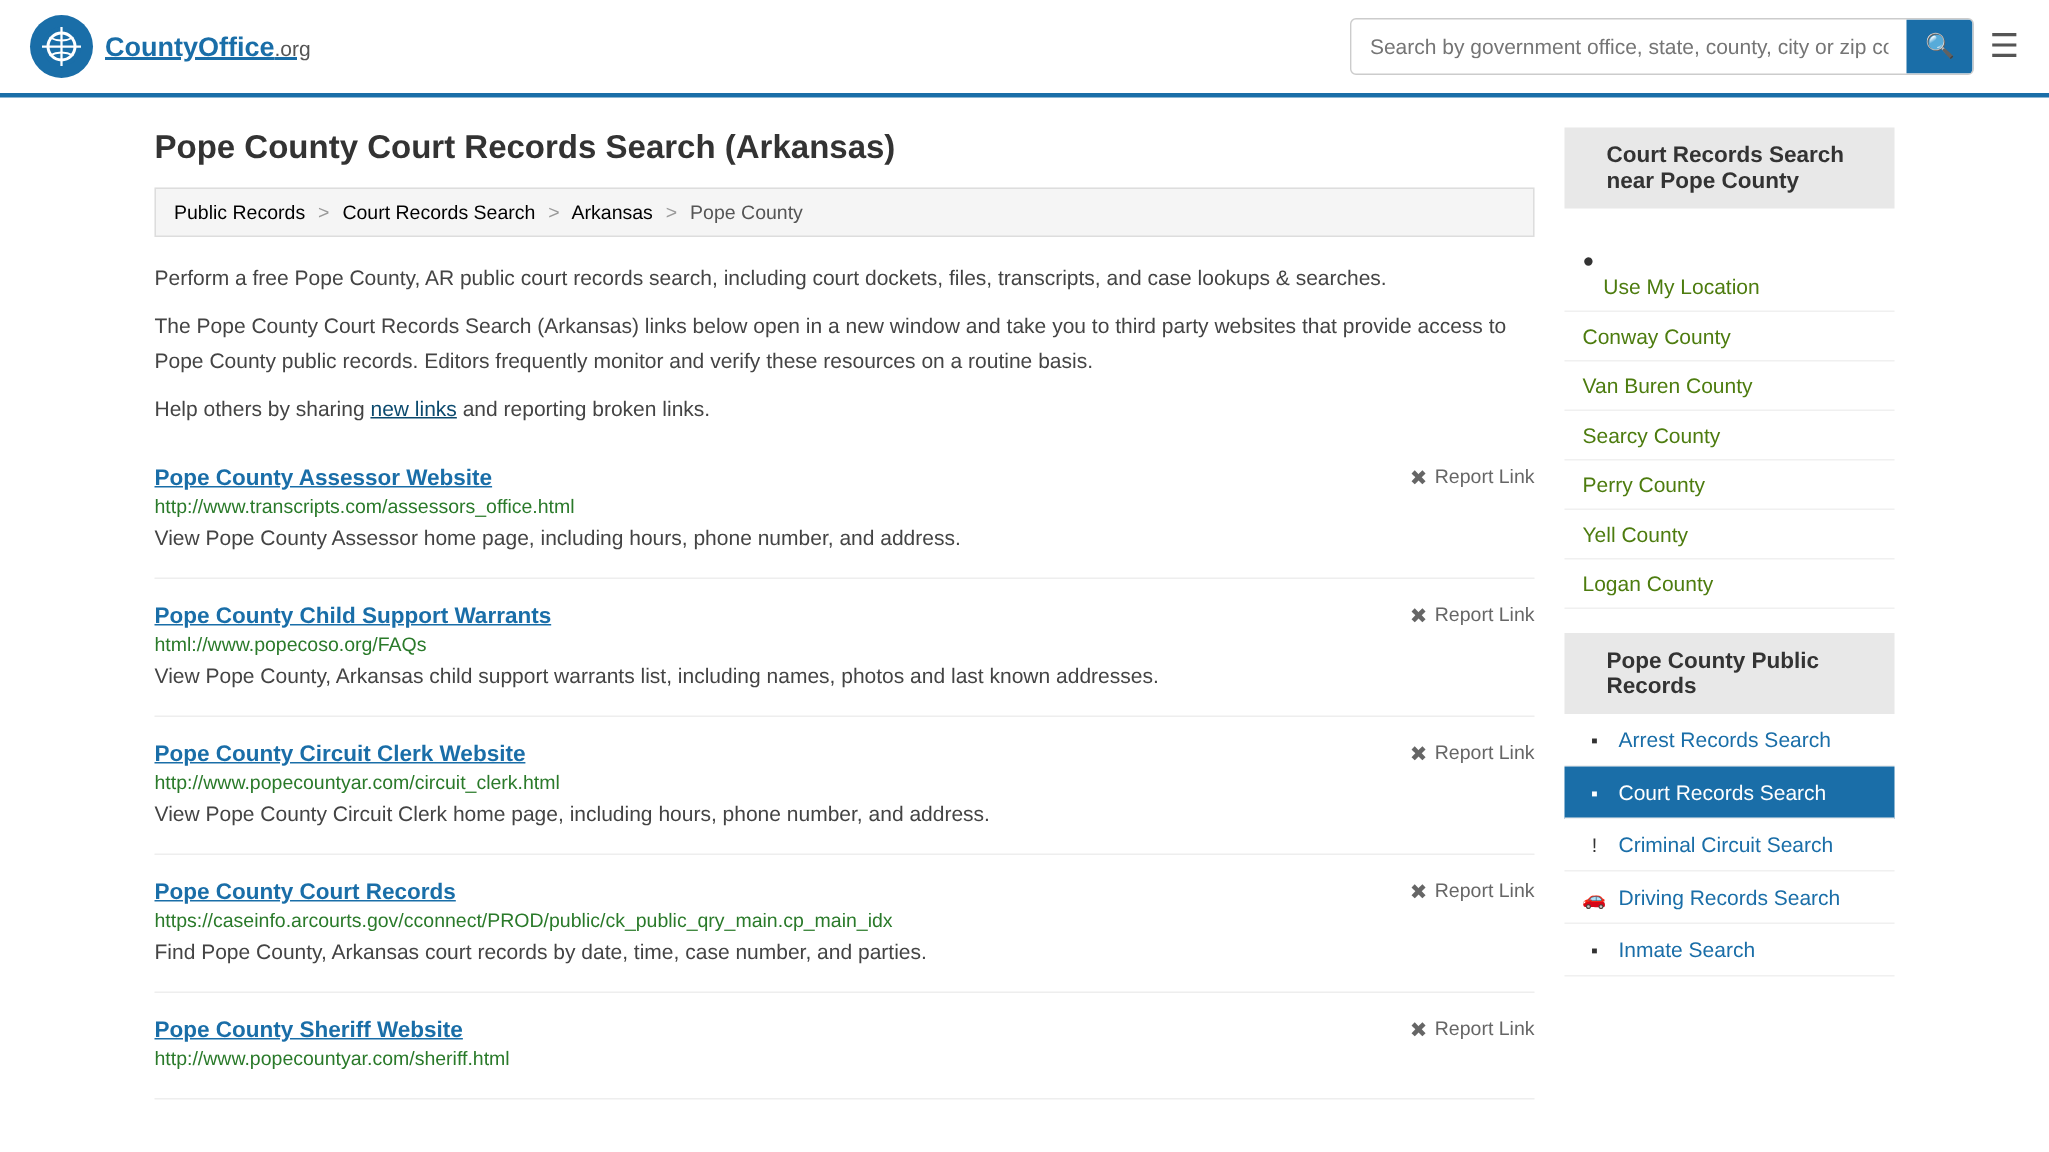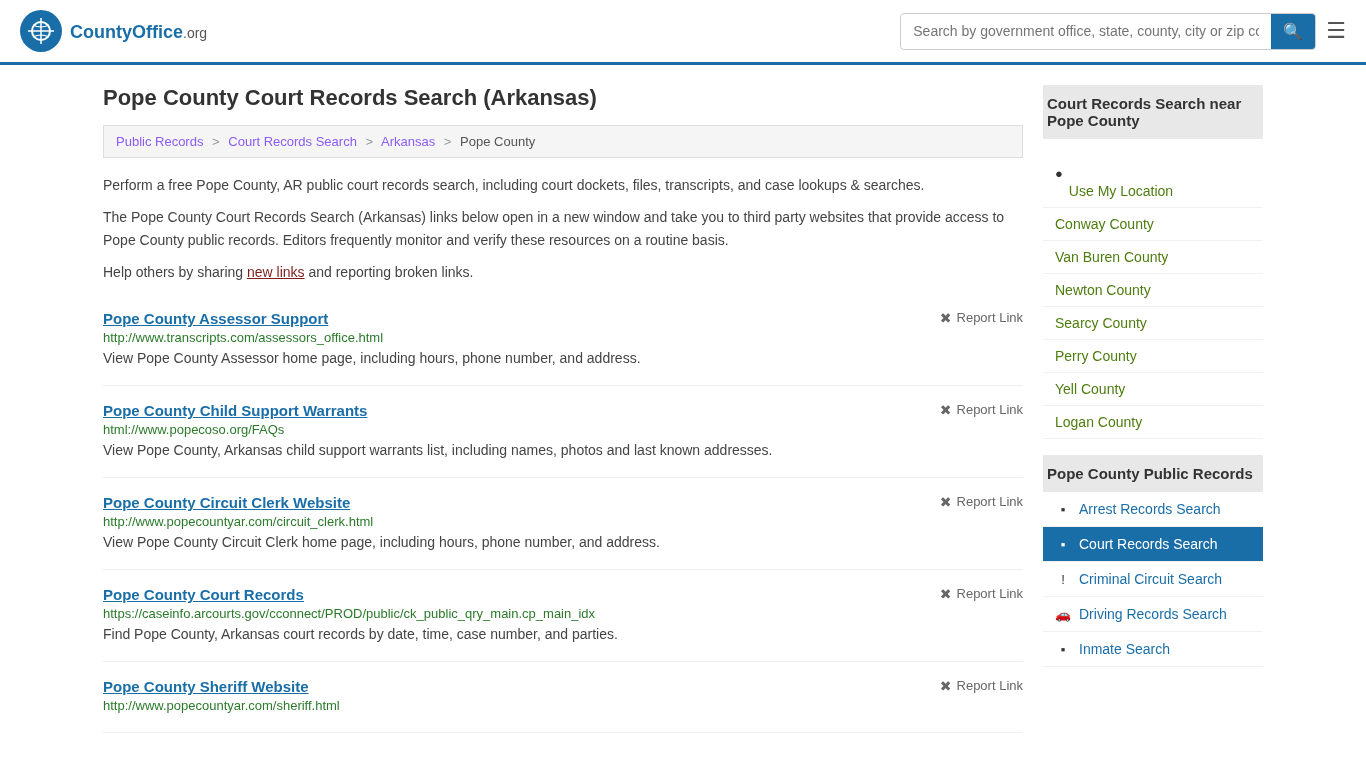"CountyOffice.org" .logo-text { text-decoration: none -> underline }
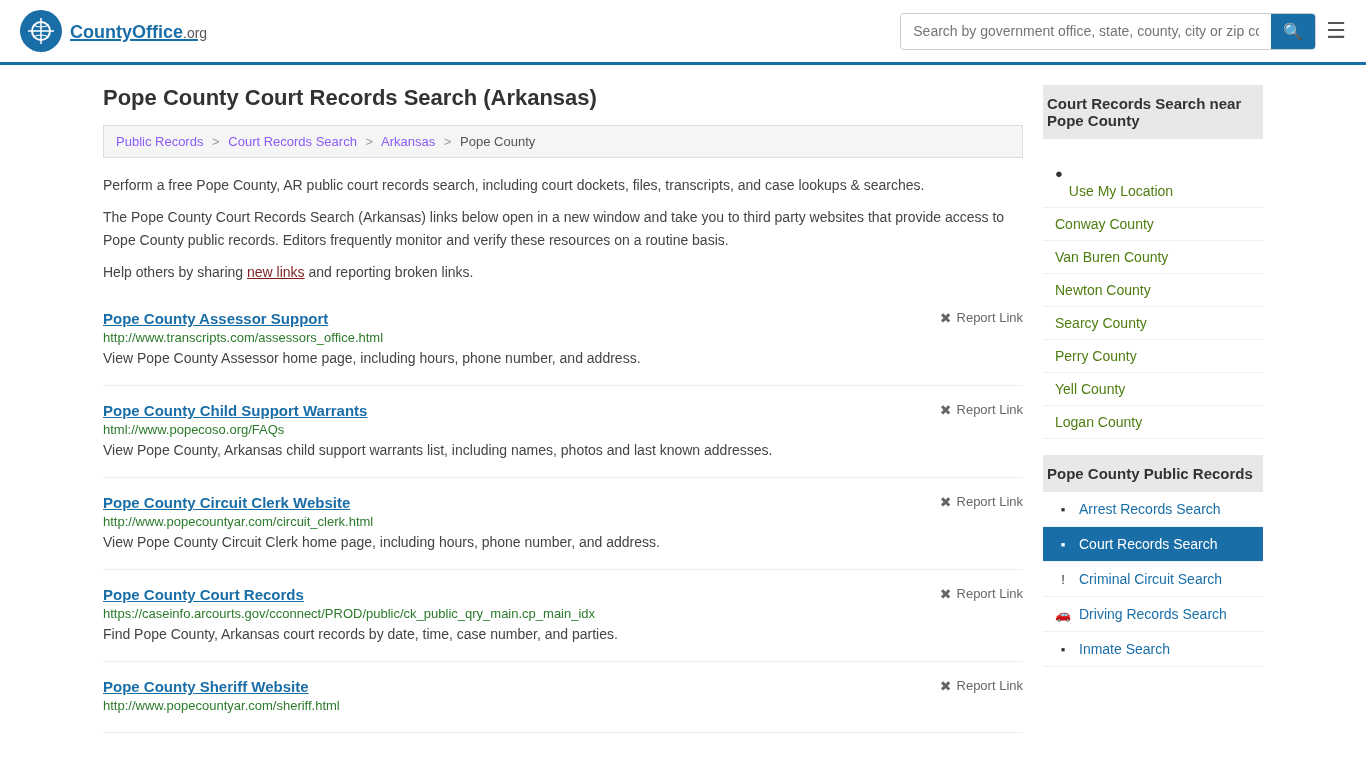"Court Records Search near Pope" .sidebar-section-title { padding: 10px 4px -> 10px 28px }
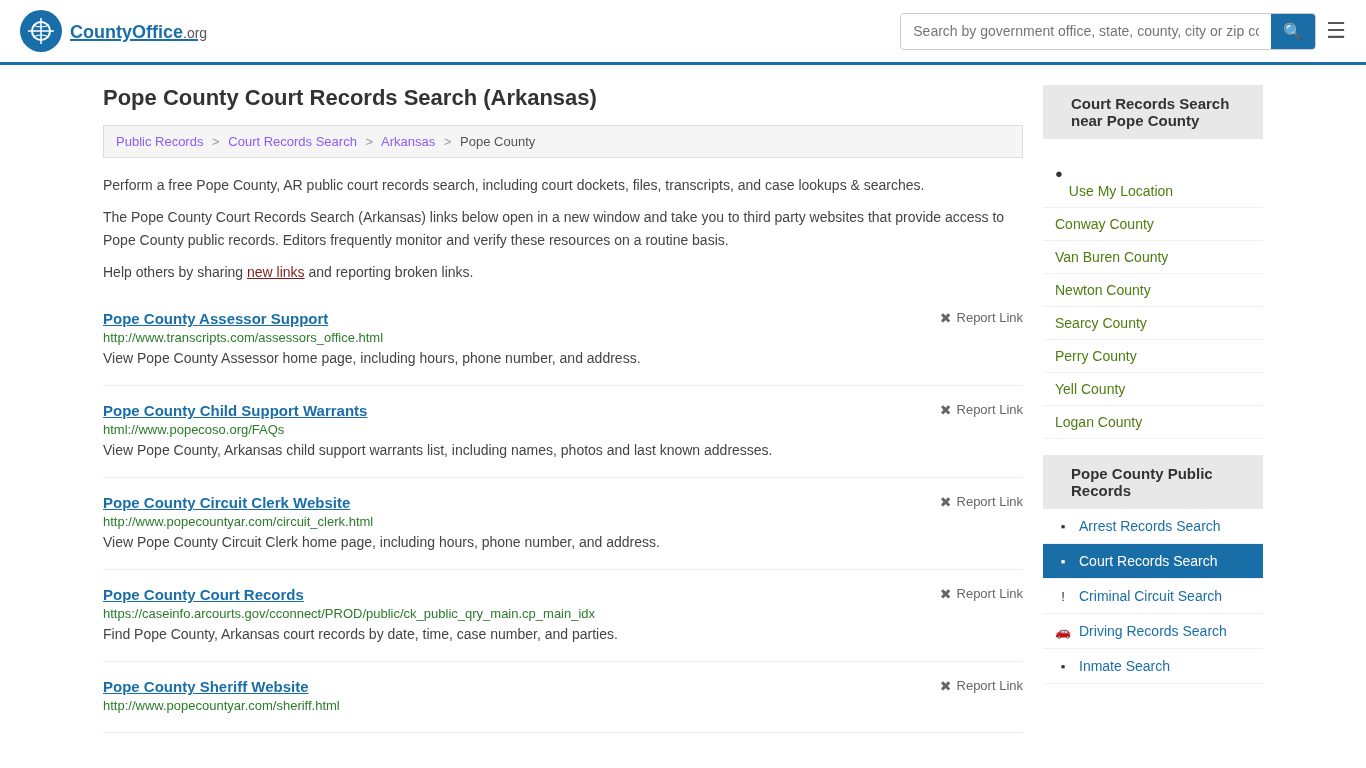"Public Records" .breadcrumb a { color: #8b5cf6 -> #000000 }
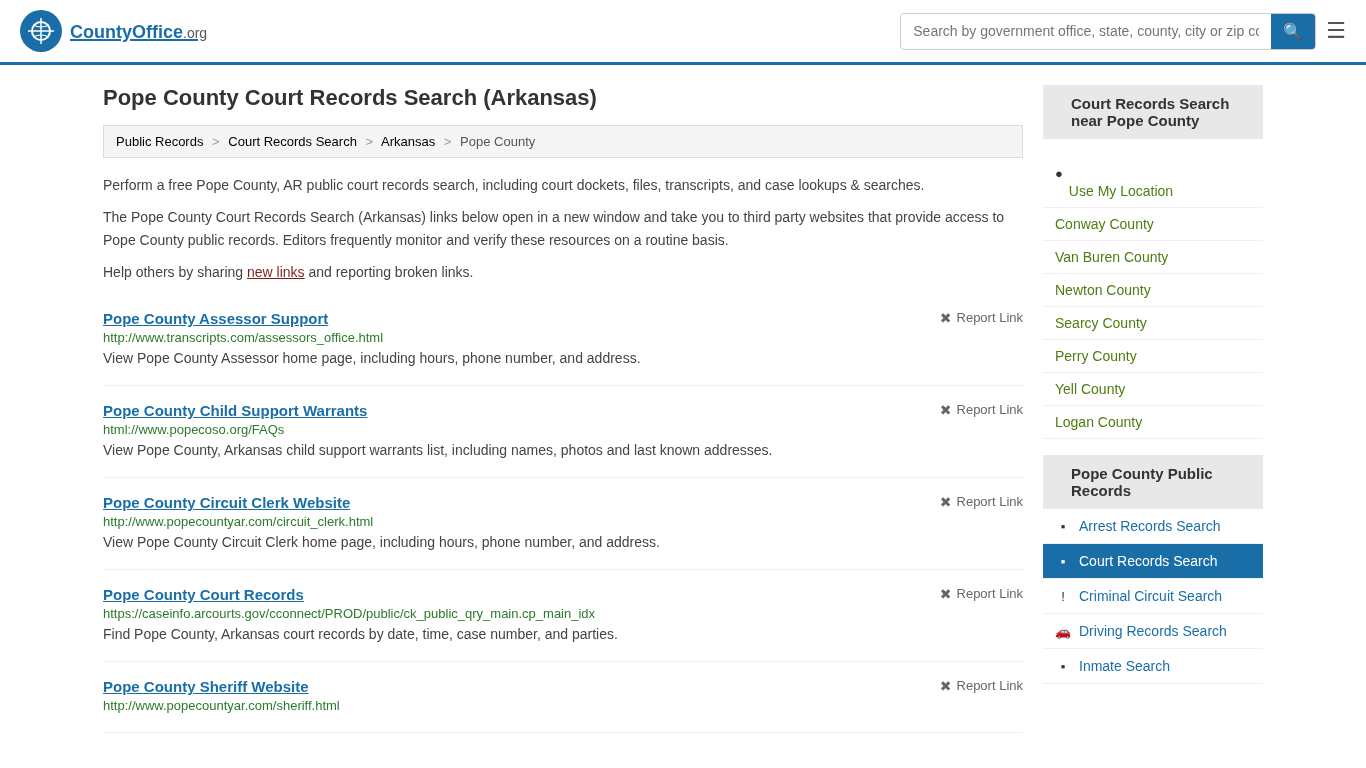"new links" .description a { color: #7f1d1d -> #0c4a6e }
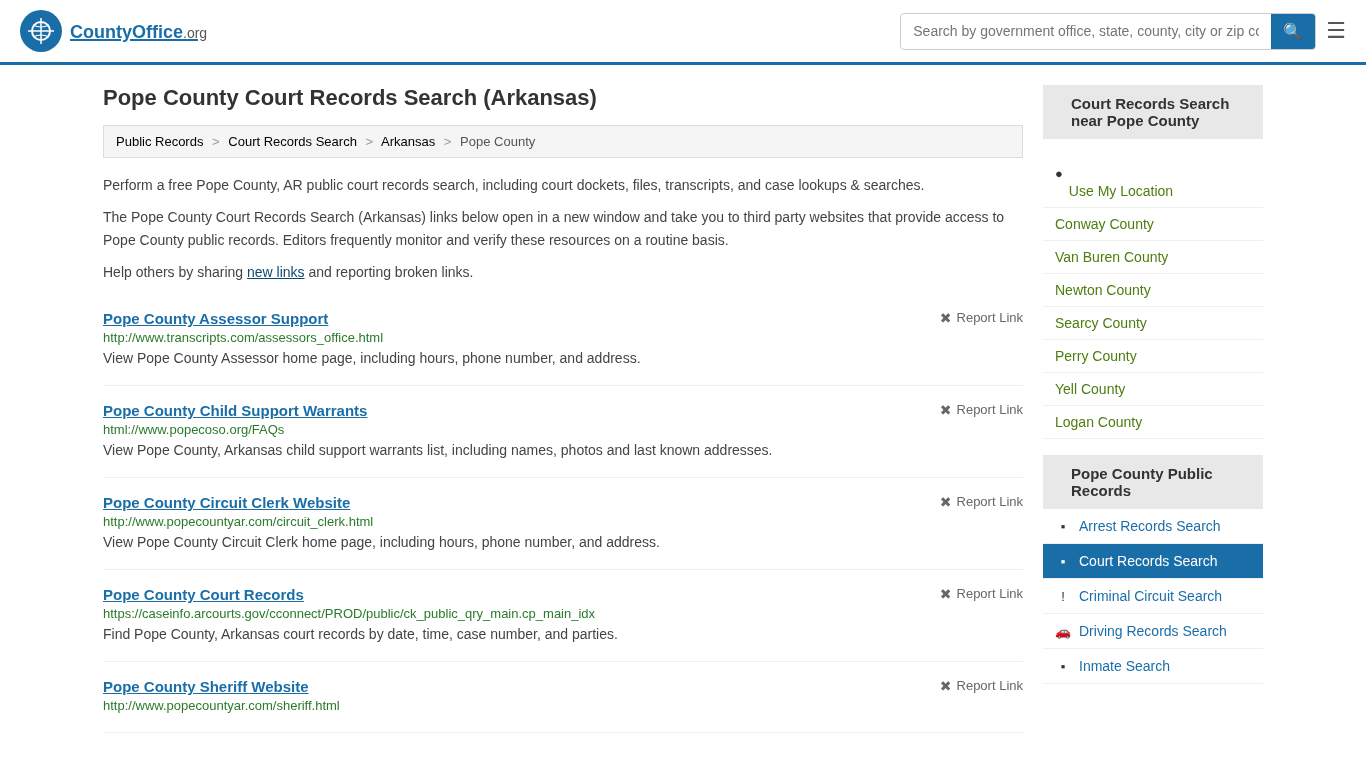"Newton County" div.sidebar-item { html: <div><a>Newton County</a></div> -> none }
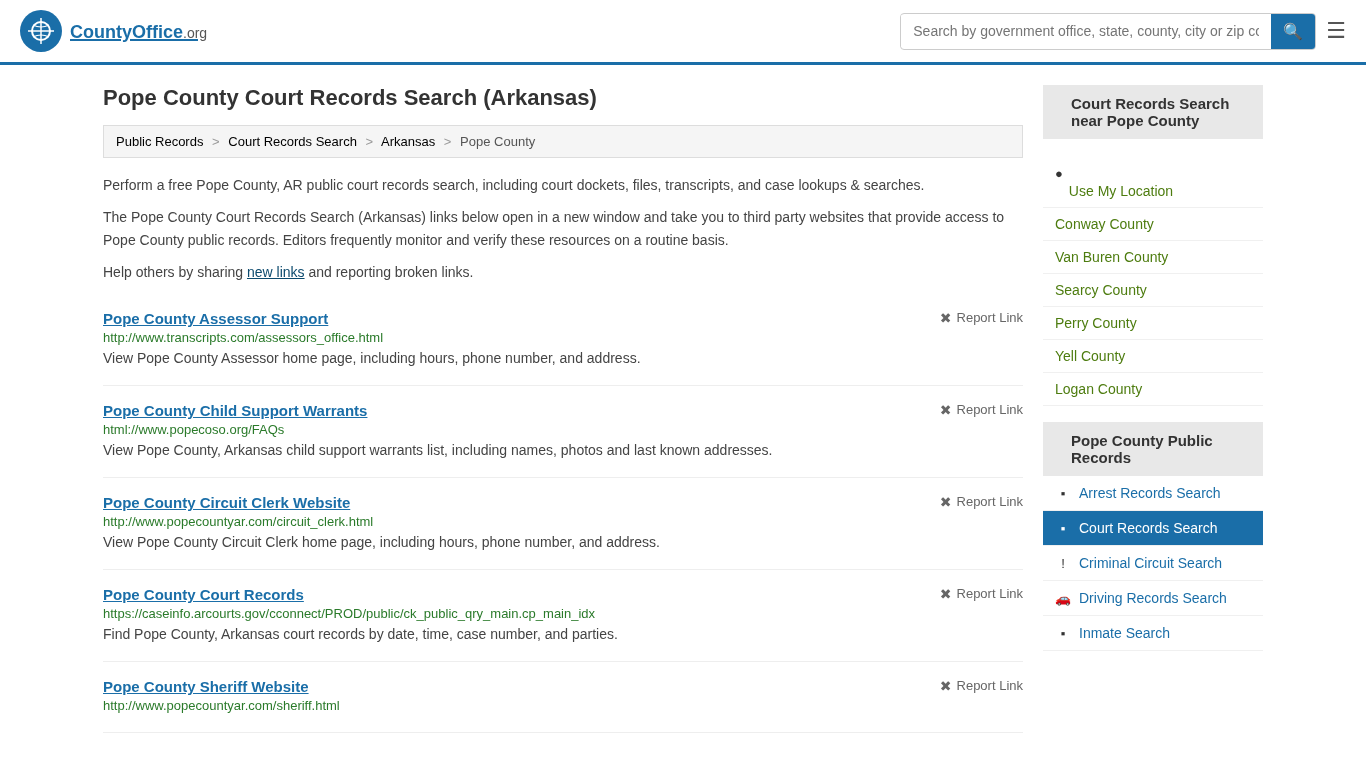"Pope County Assessor Support" a.result-title { text: Support -> Website }
